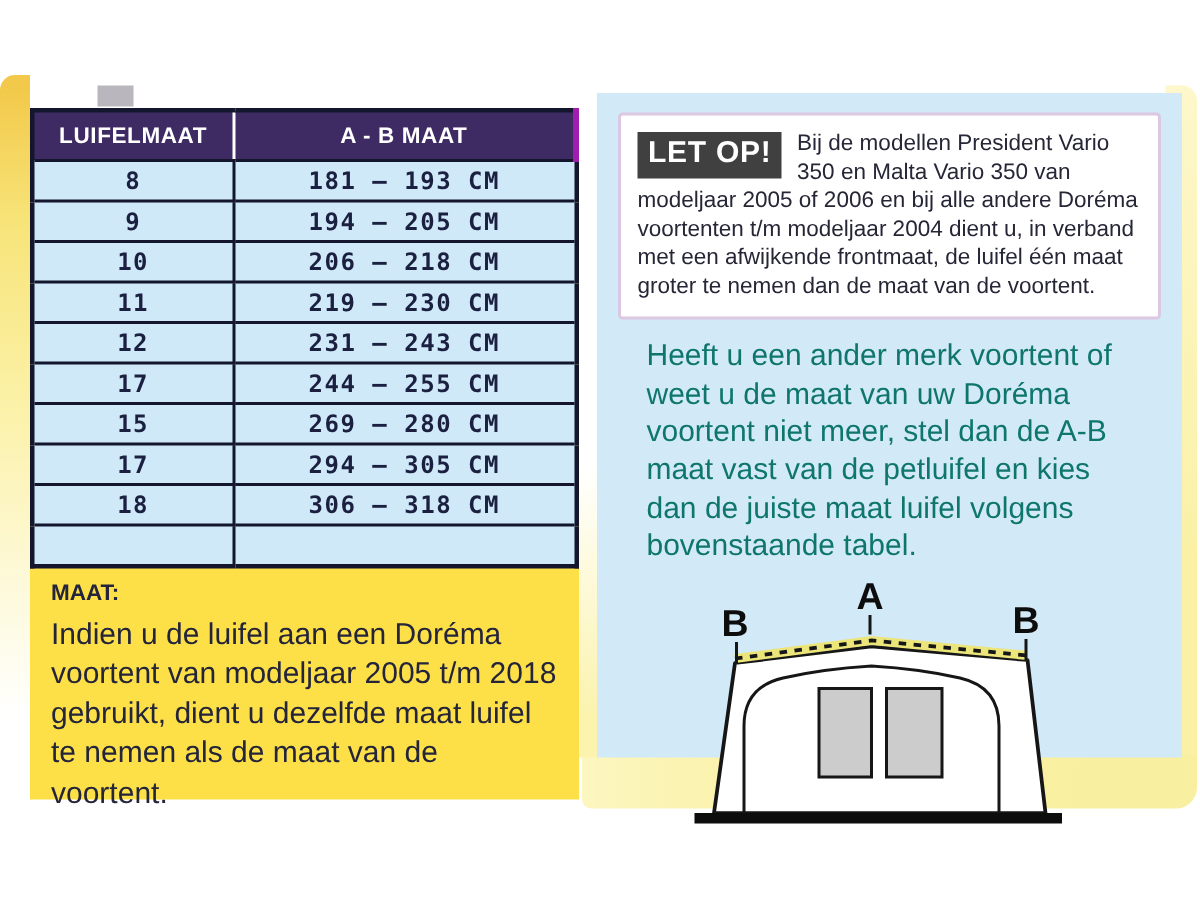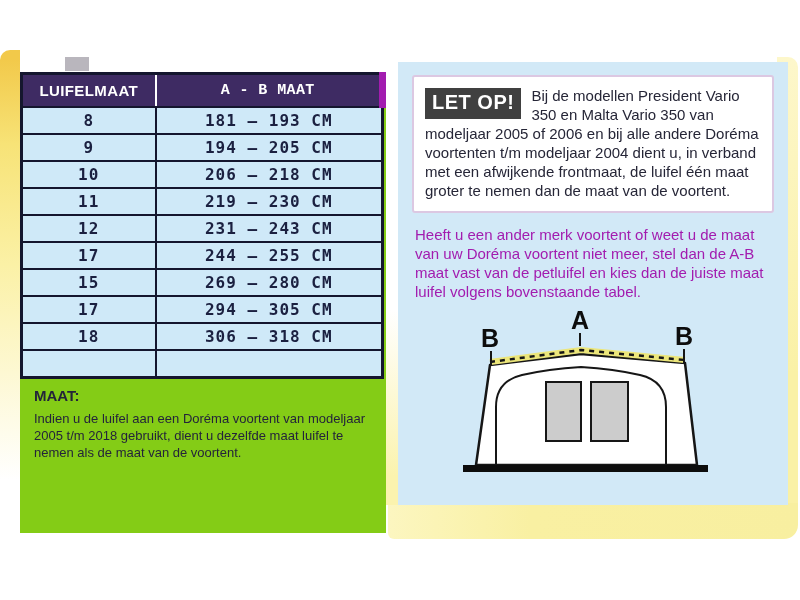"LUIFELMAAT" .left-panel { background: #84cc16 -> #fde047 }
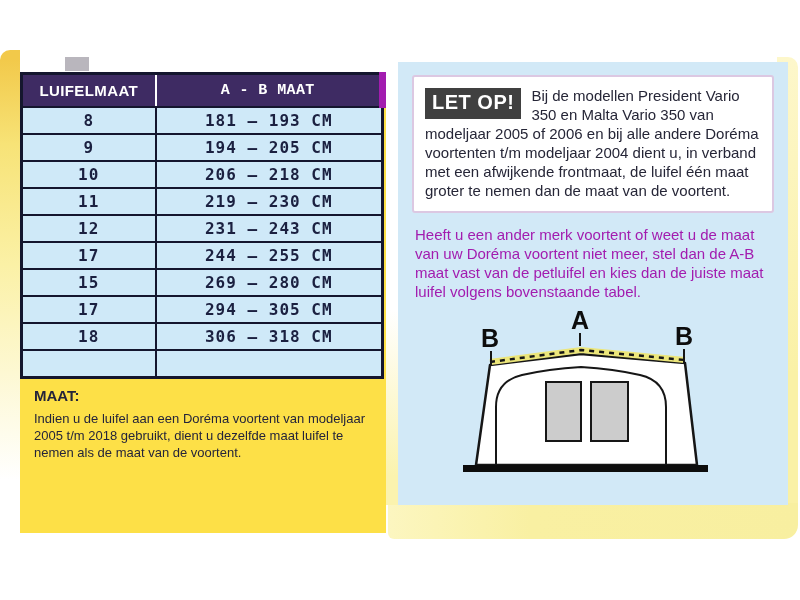"A - B MAAT" .size-table th:last-child { border-right: 7px solid #a21caf -> 4px solid #a21caf; font-family: Liberation Mono, monospace -> none }
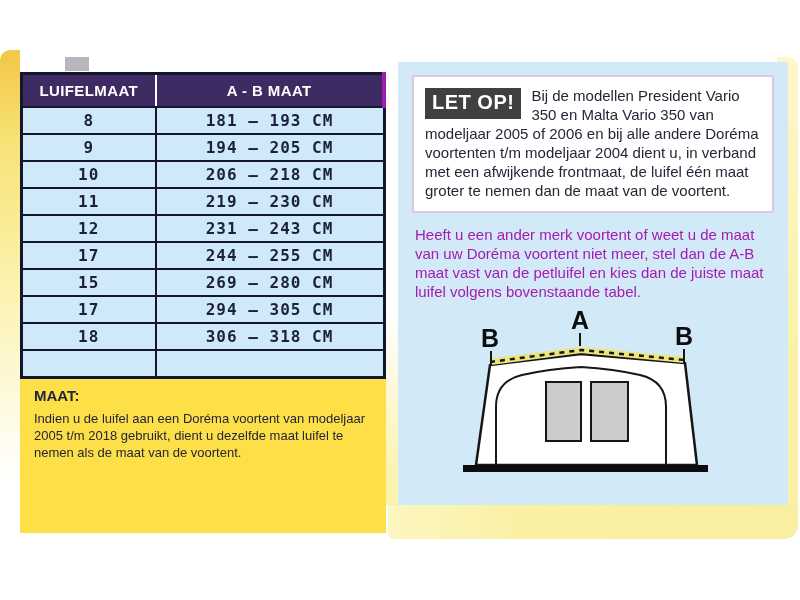"Heeft u een ander merk" .info-par { color: #a21caf -> #0f766e; font-size: 15px -> 20px; margin: 12px 17px 0 -> 12px 33px 0 }
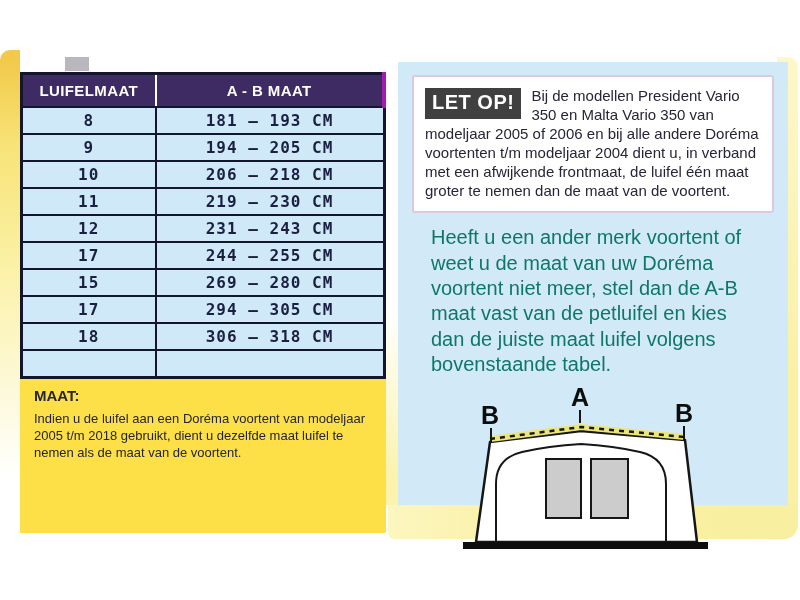"Indien u de luifel aan" .maten-body { font-size: 13px -> 20px }
